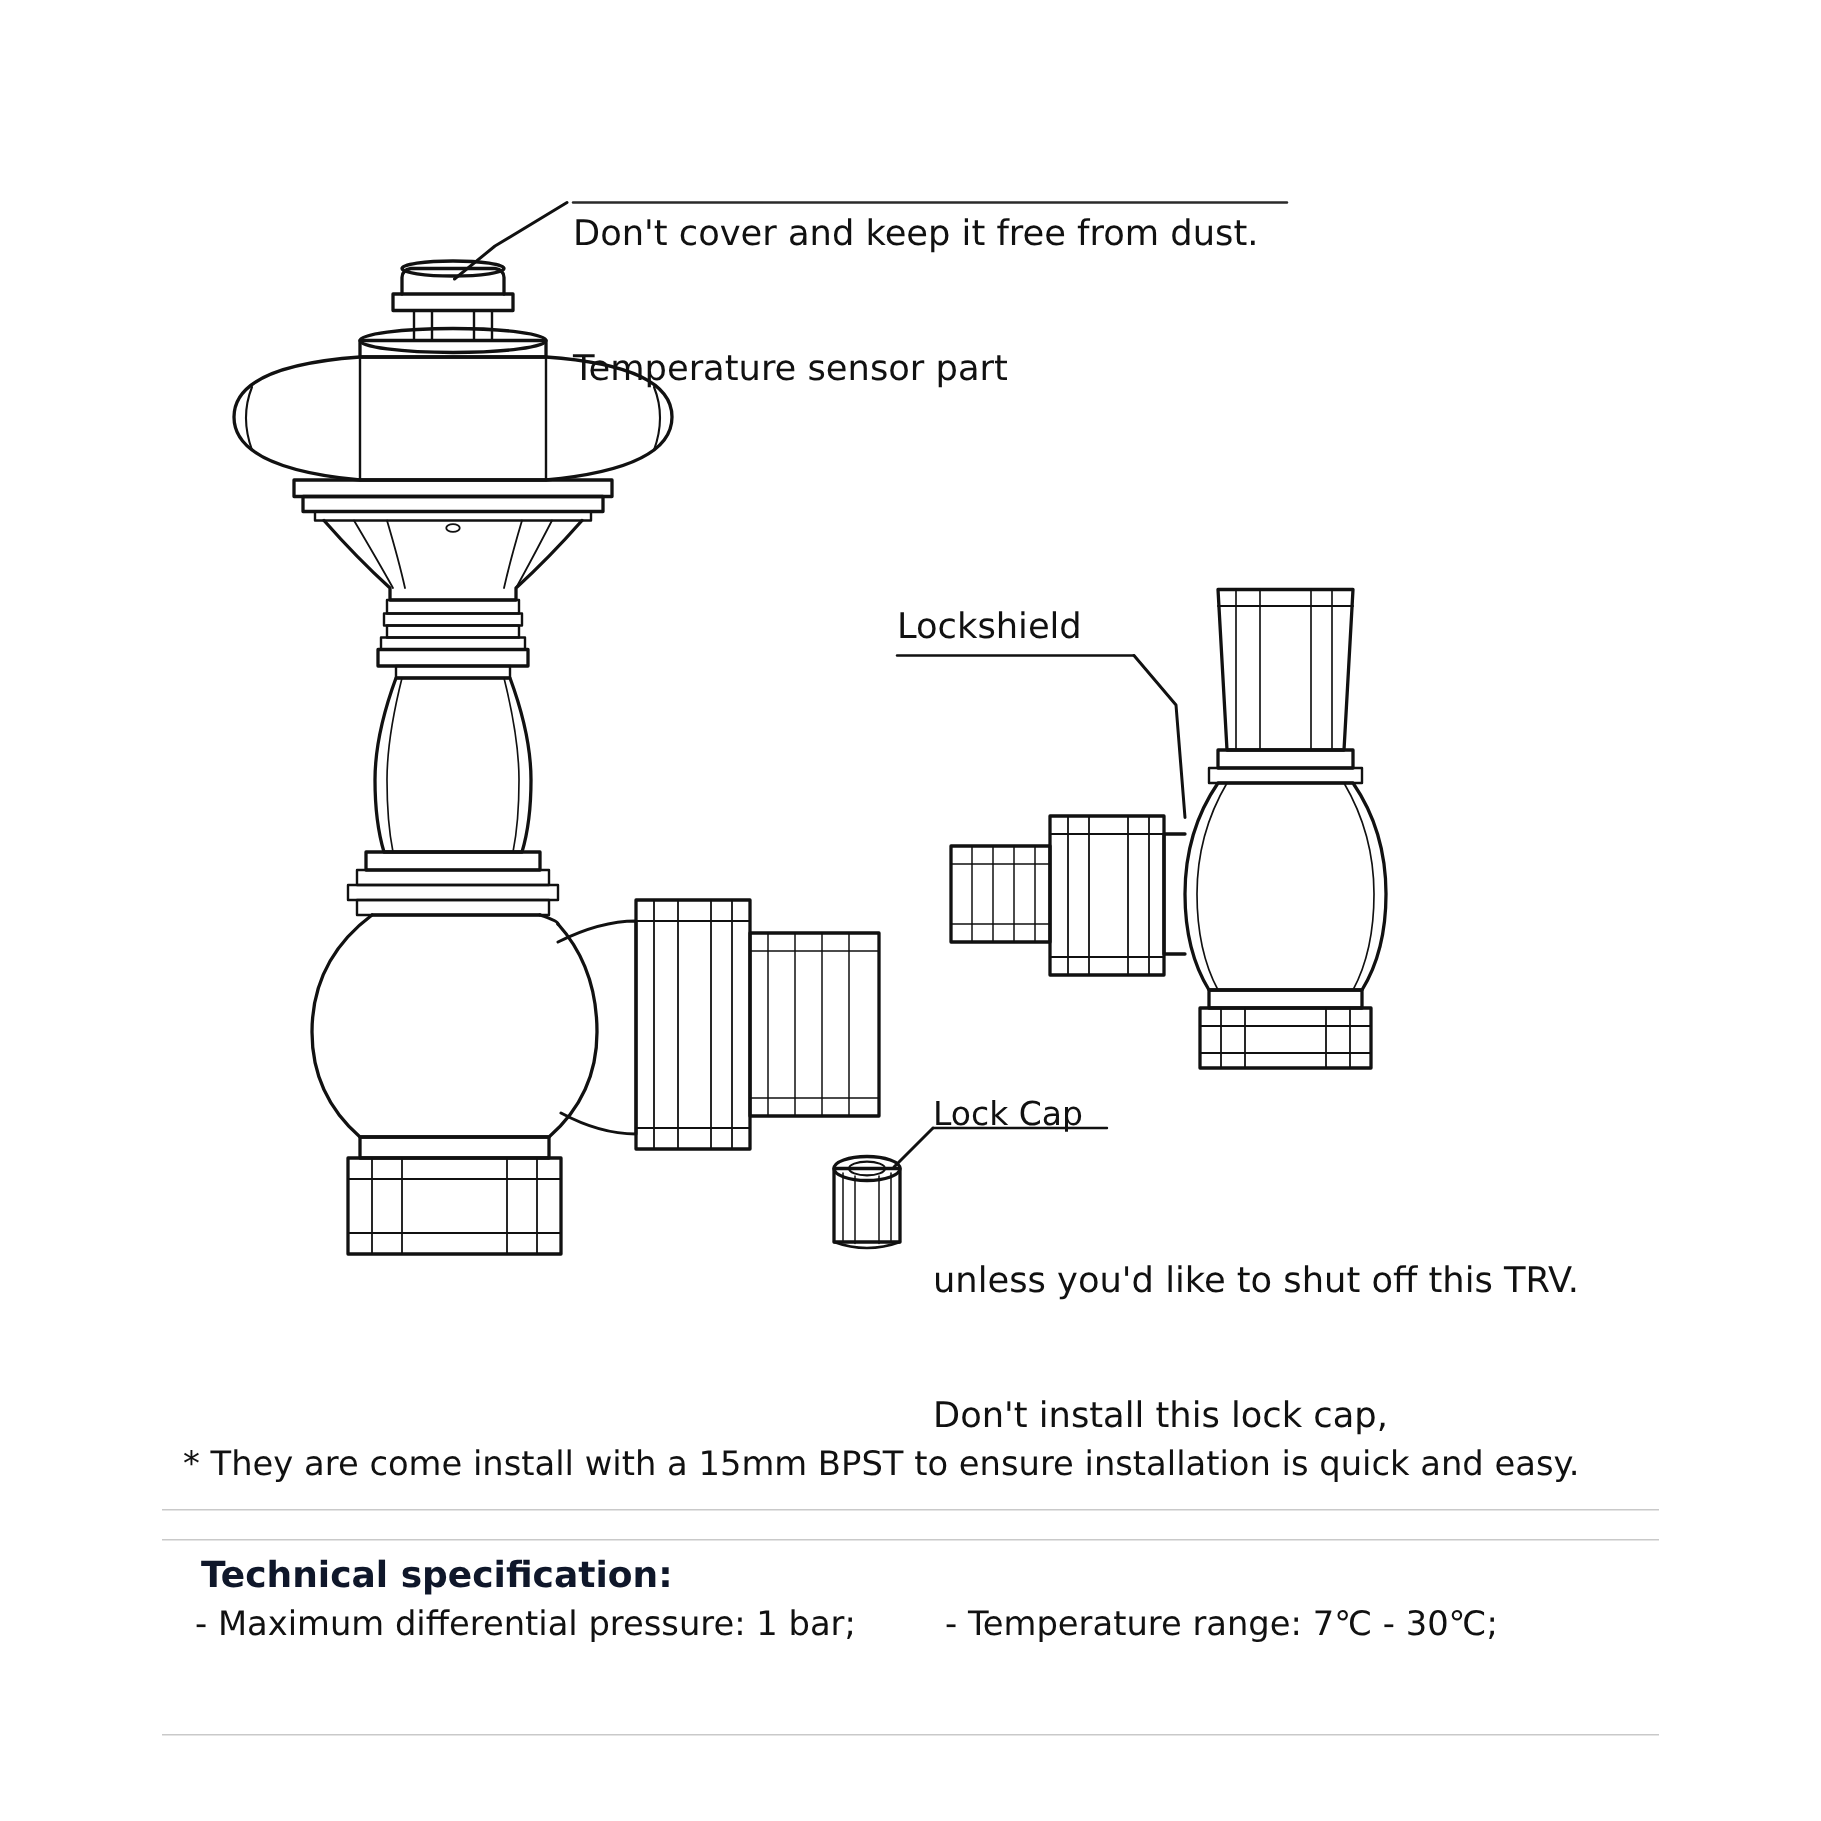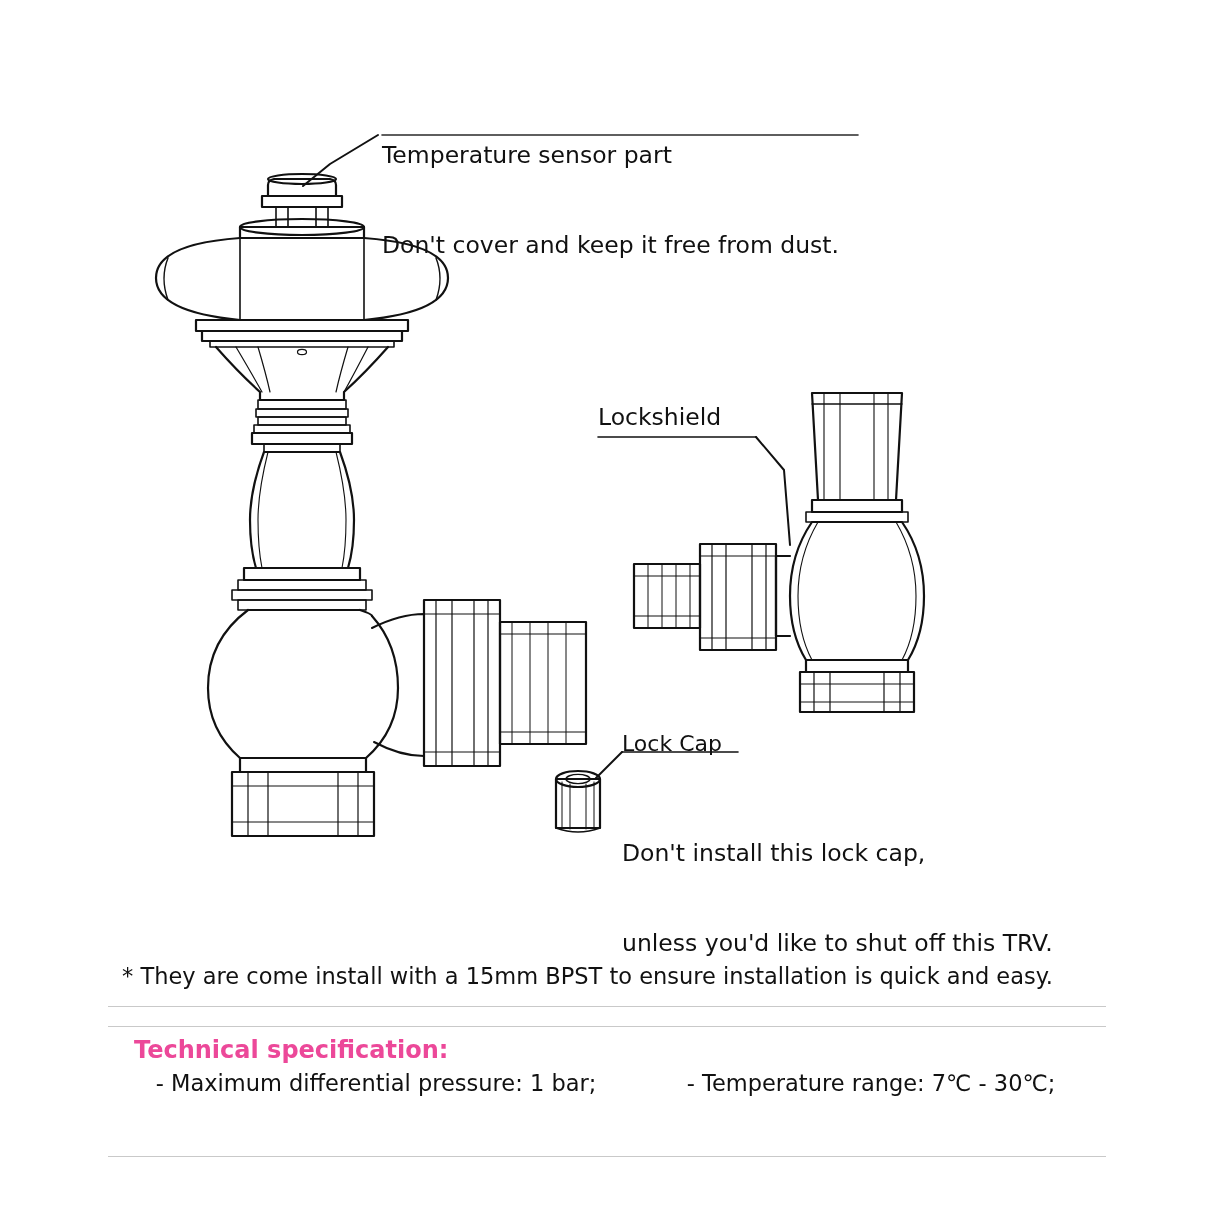"Temperature sensor part" div { order: before "Don't cover and keep it" -> after "Don't cover and keep it" }
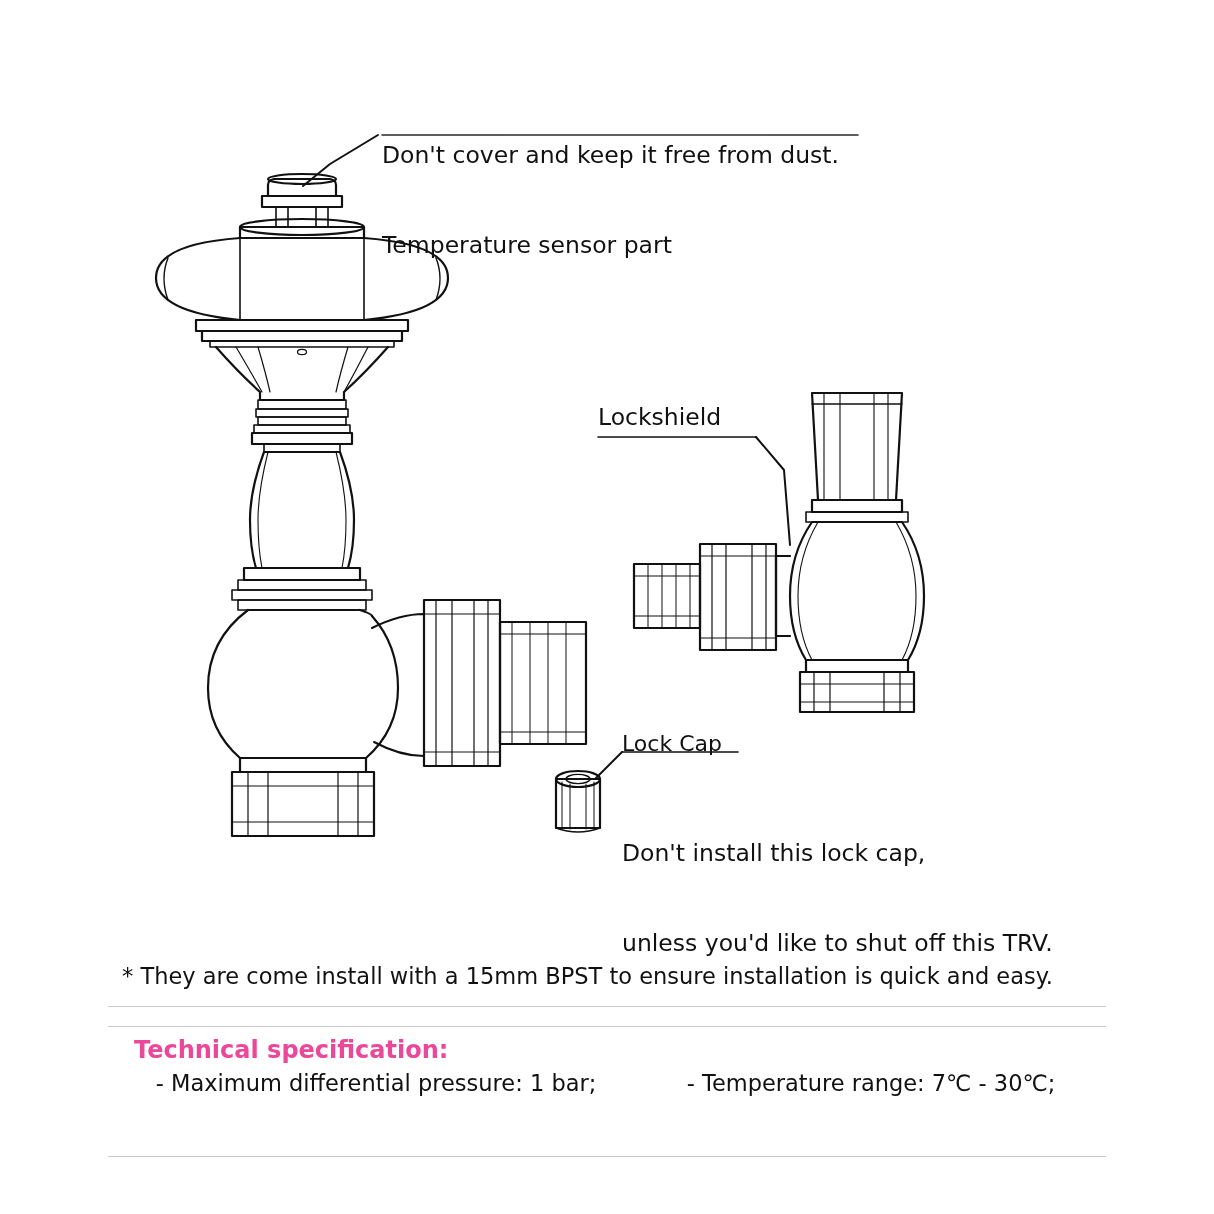"Don't install this lock cap," div { order: before "unless you'd like to shut" -> after "unless you'd like to shut" }
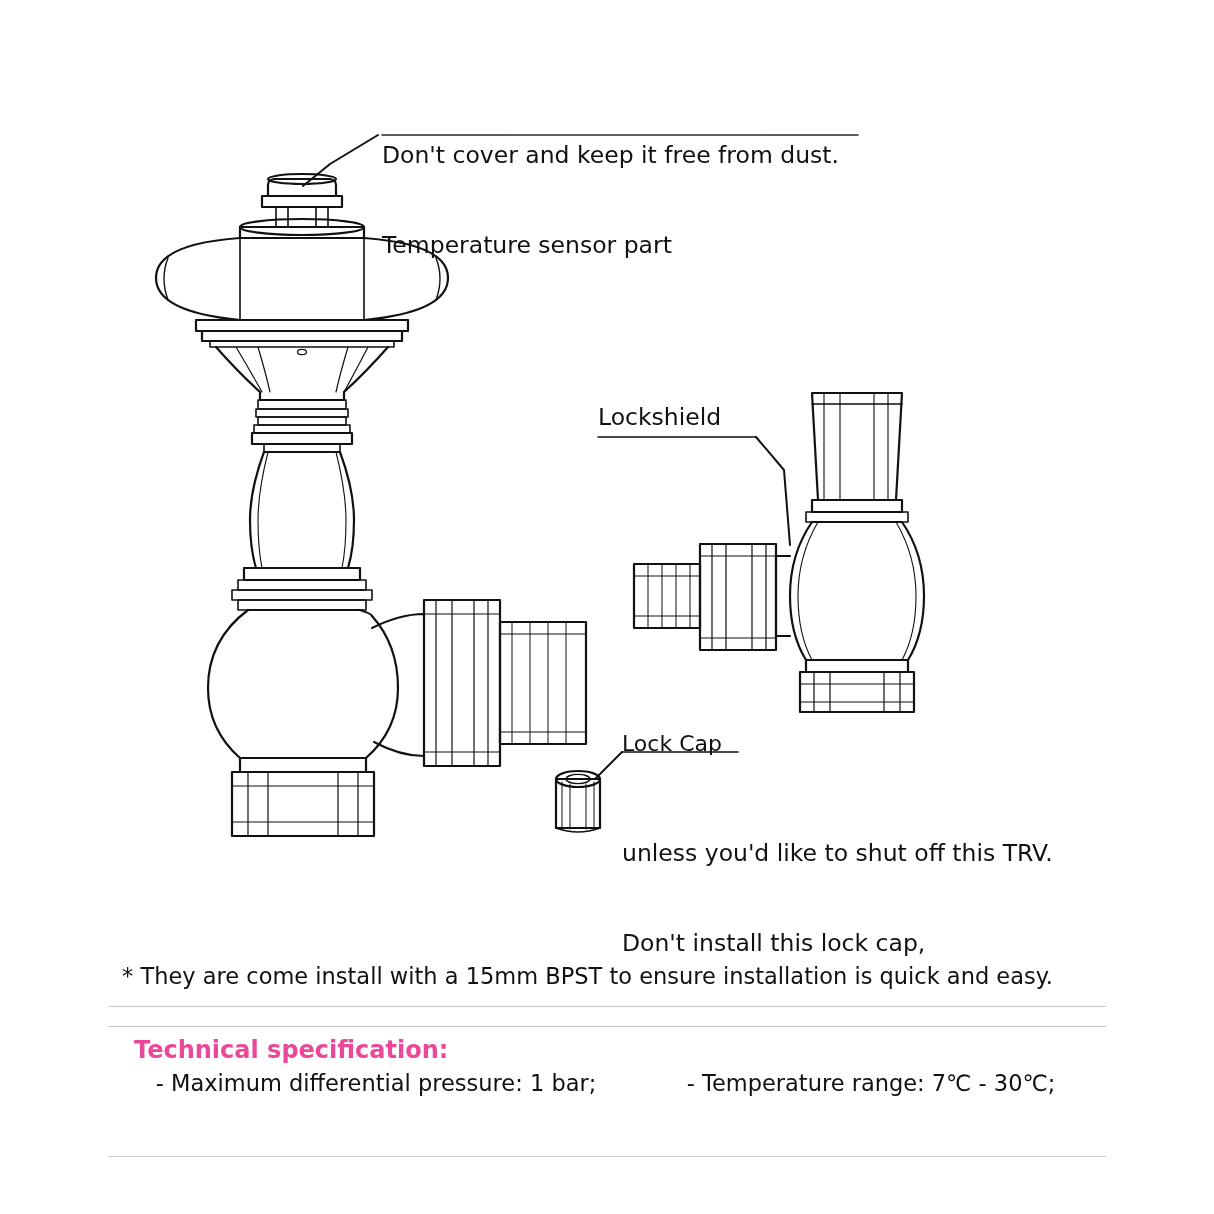"Technical specification:" .spec-title { color: #ec4899 -> #0f172a }
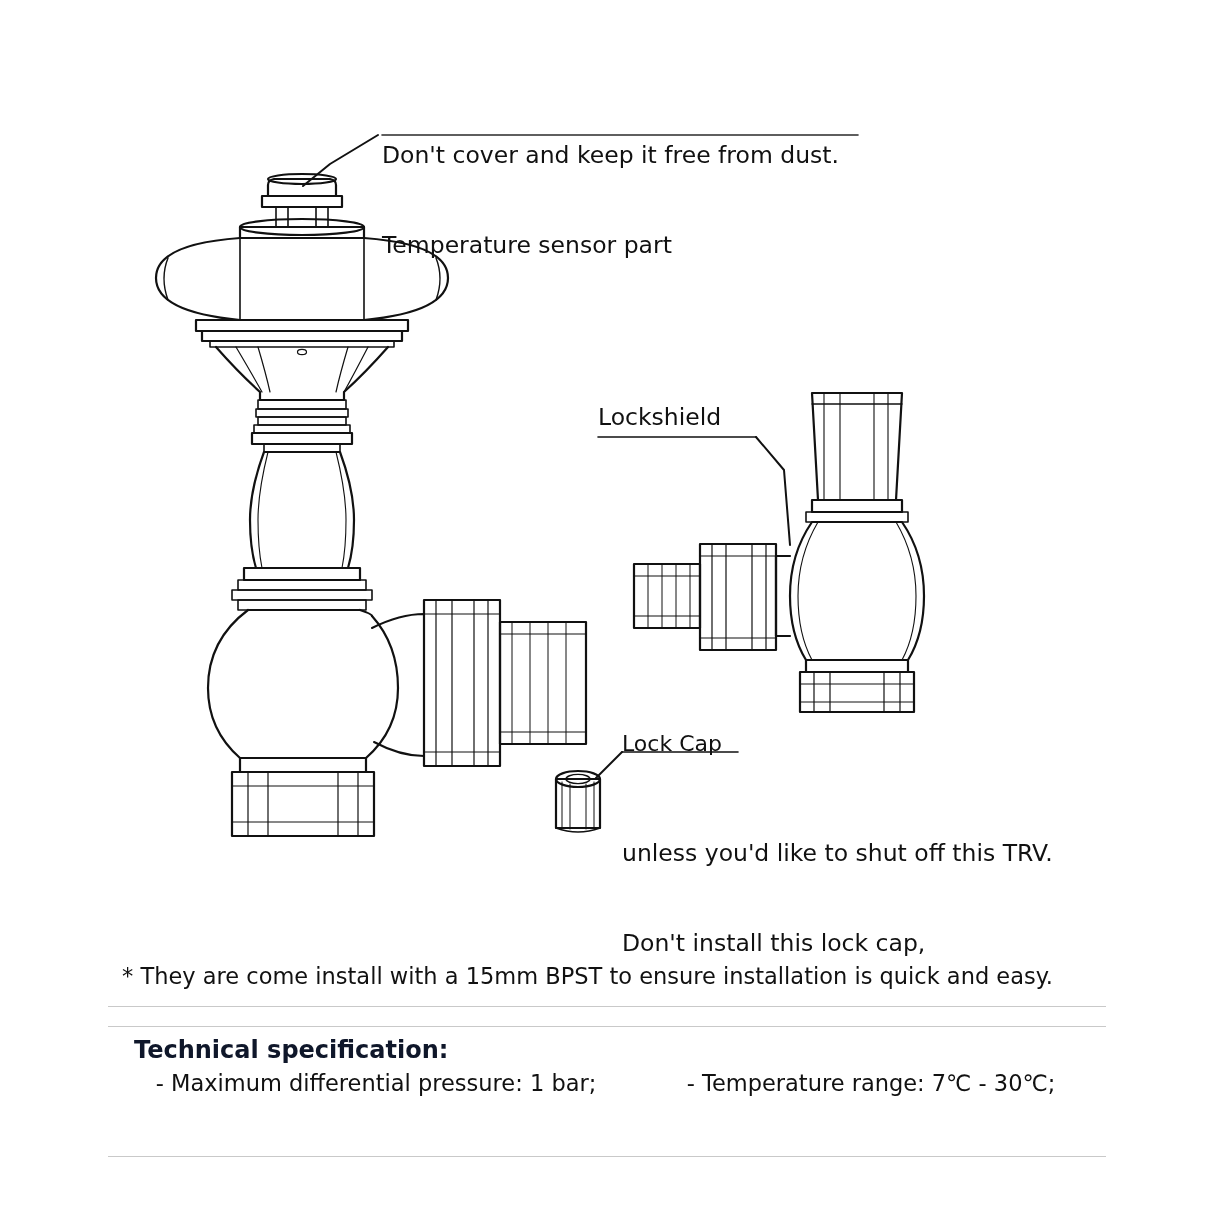"- Maximum differential pressure: 1" .spec-col-right { text-align: center -> none }
